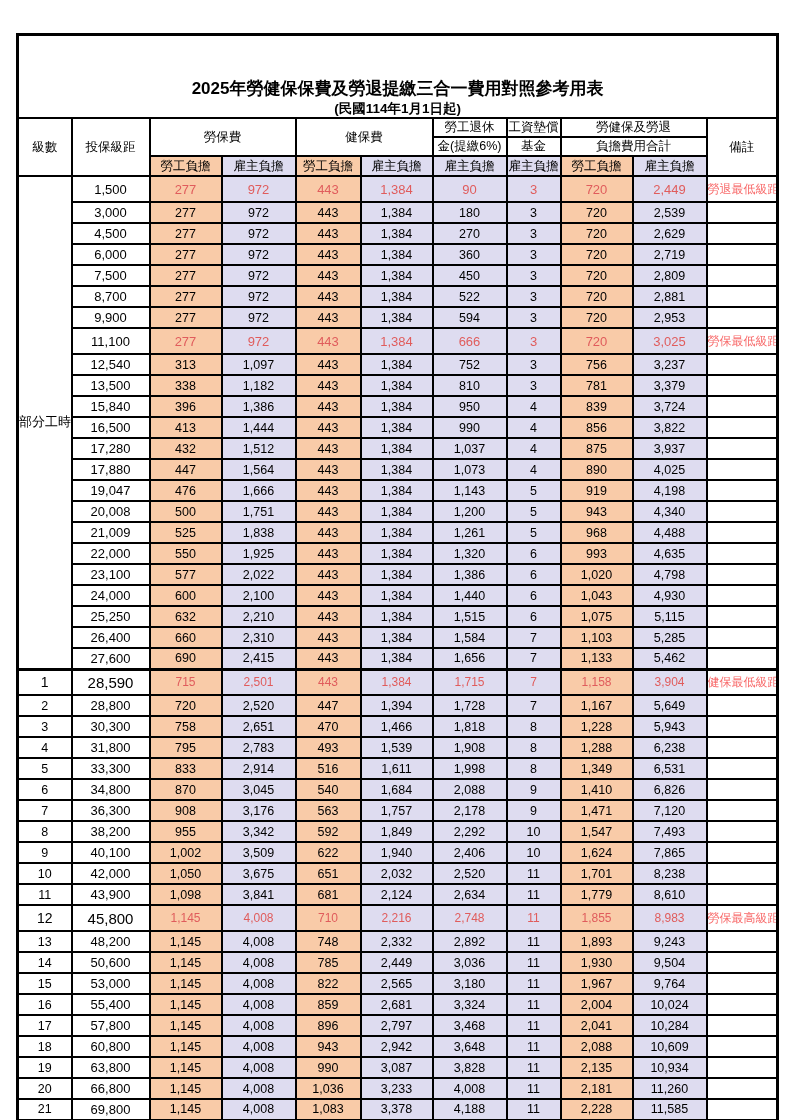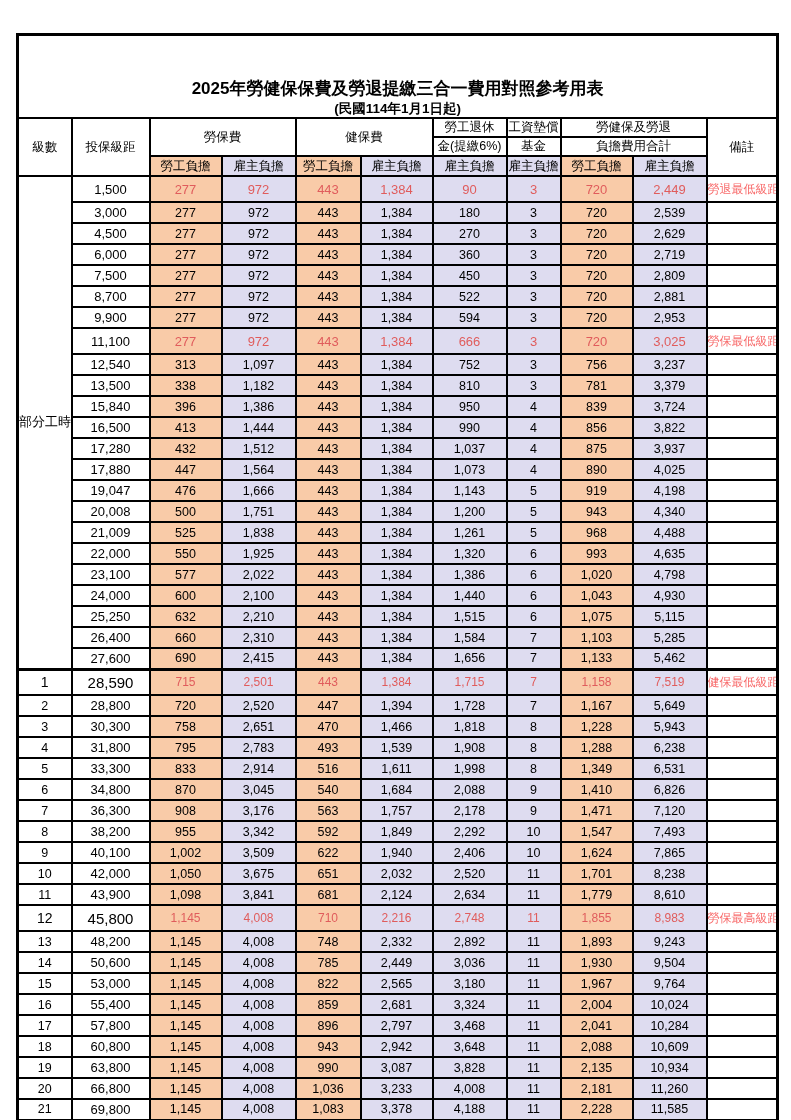"7,519" td.val { text: 7,519 -> 3,904 }
